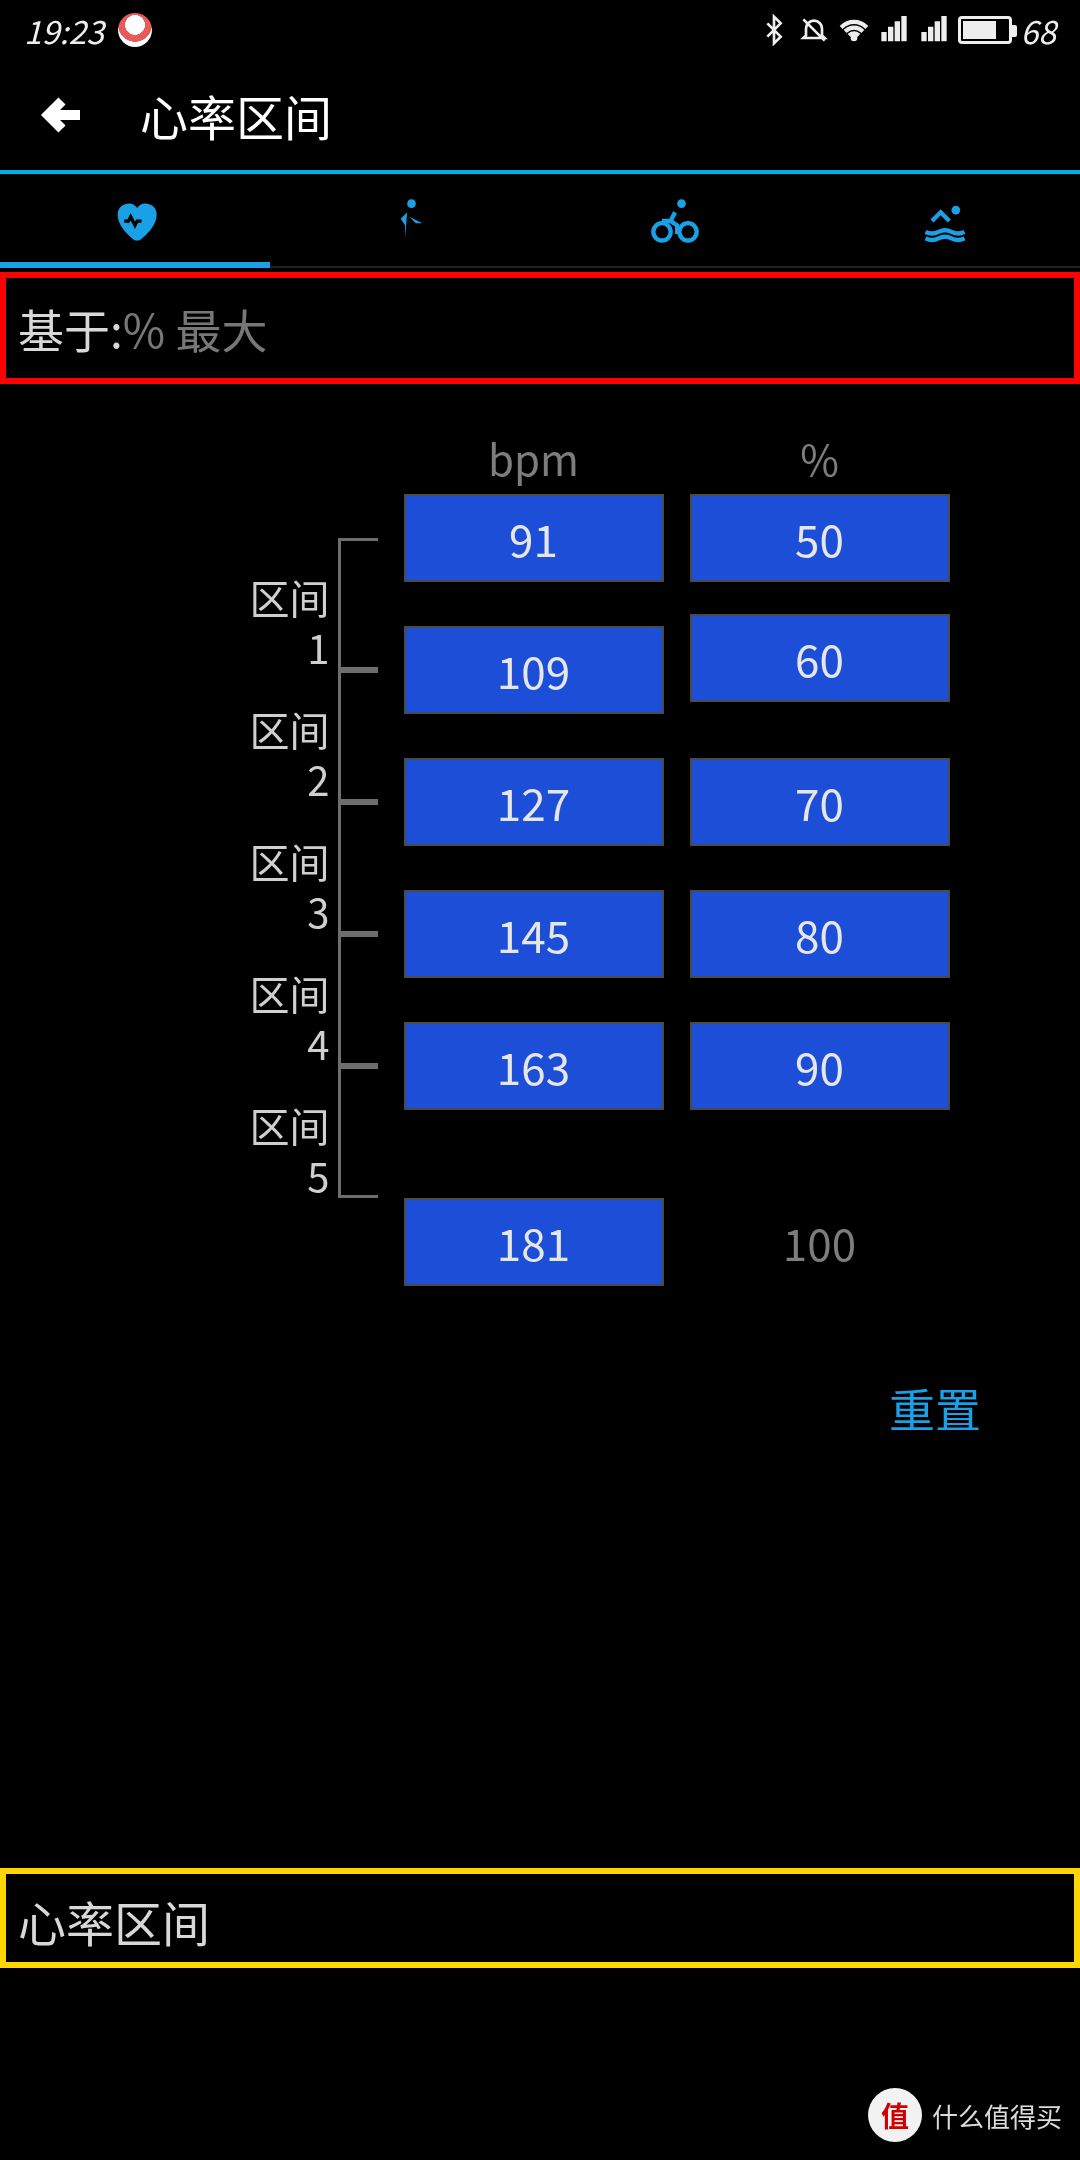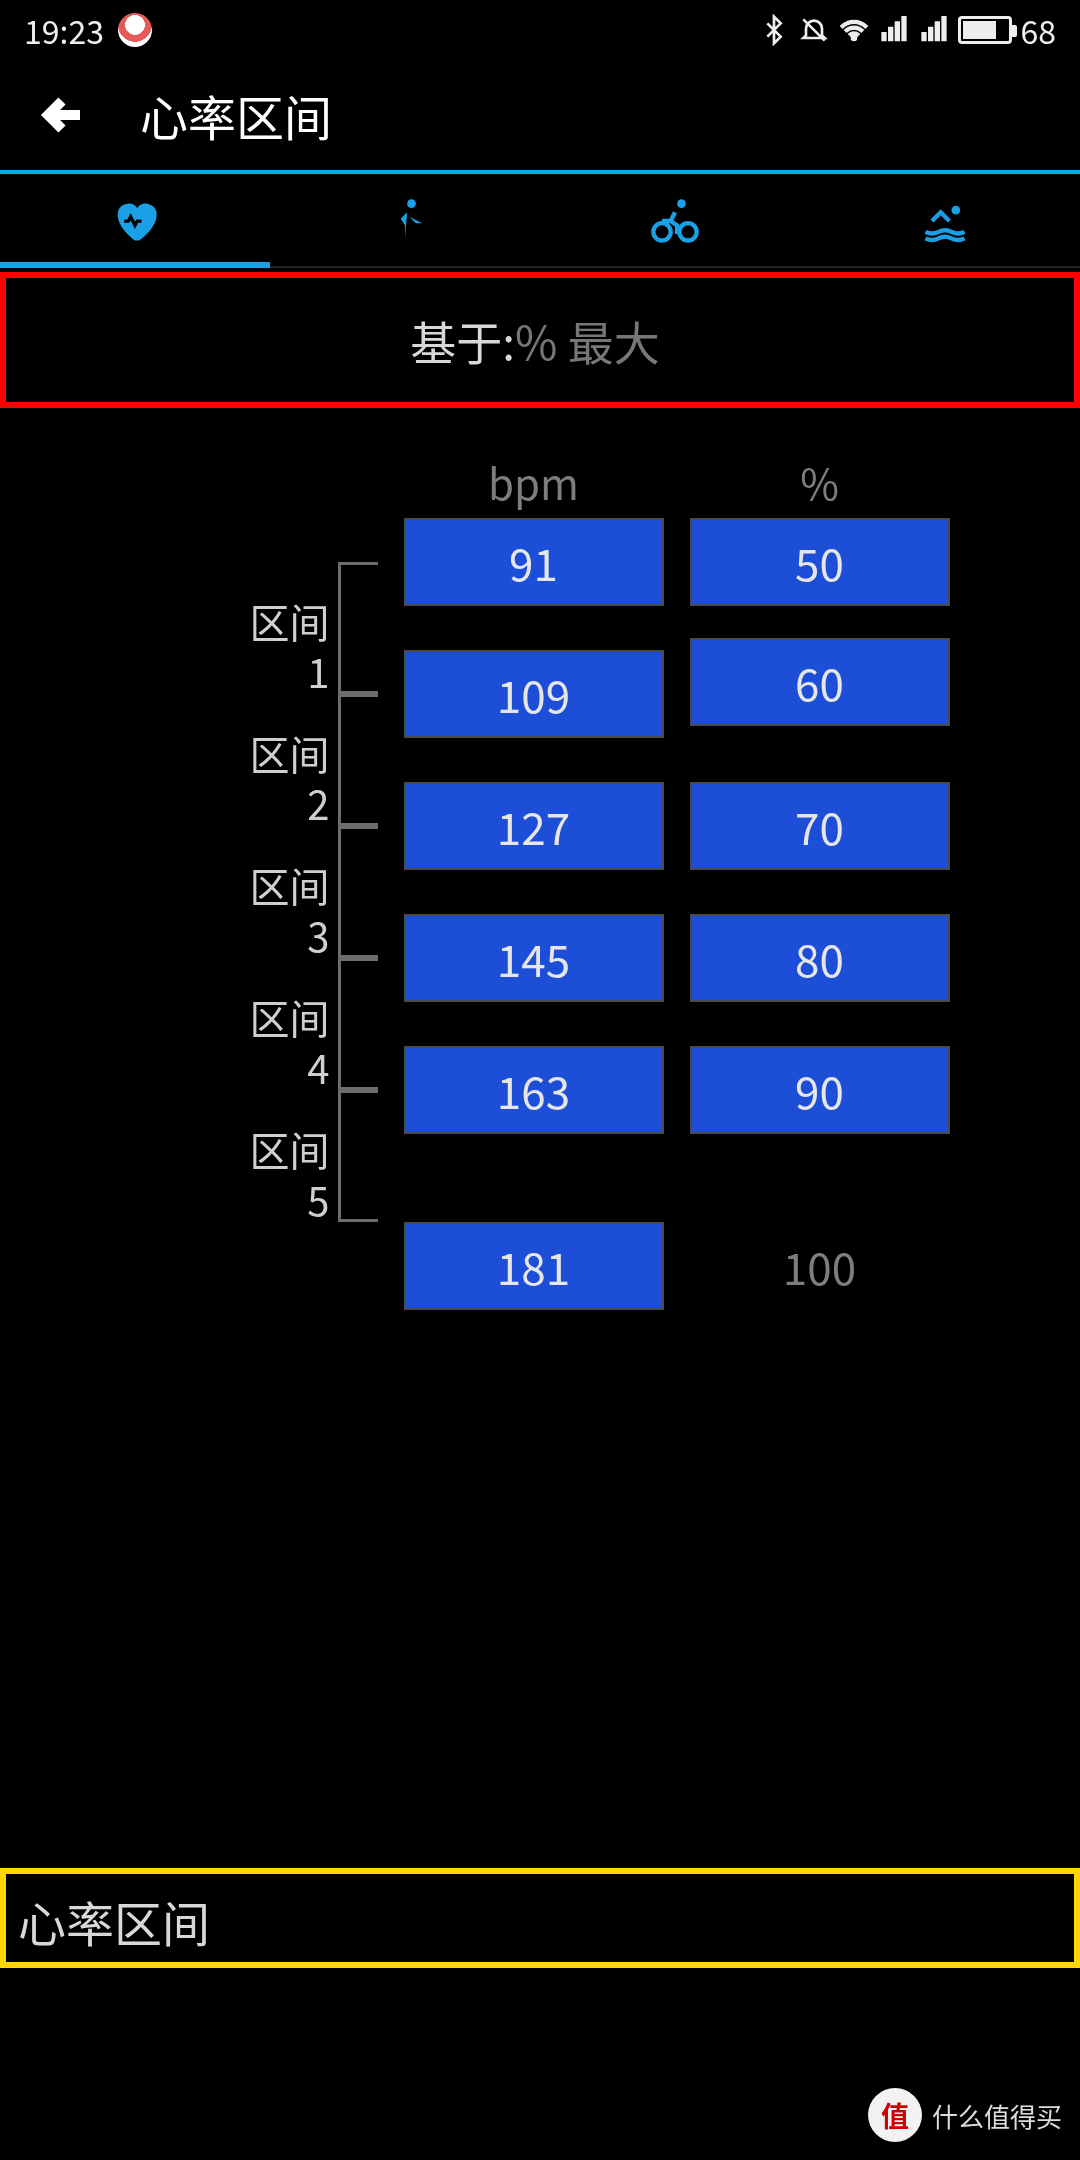"19:23" .status-bar { font-style: none -> italic }
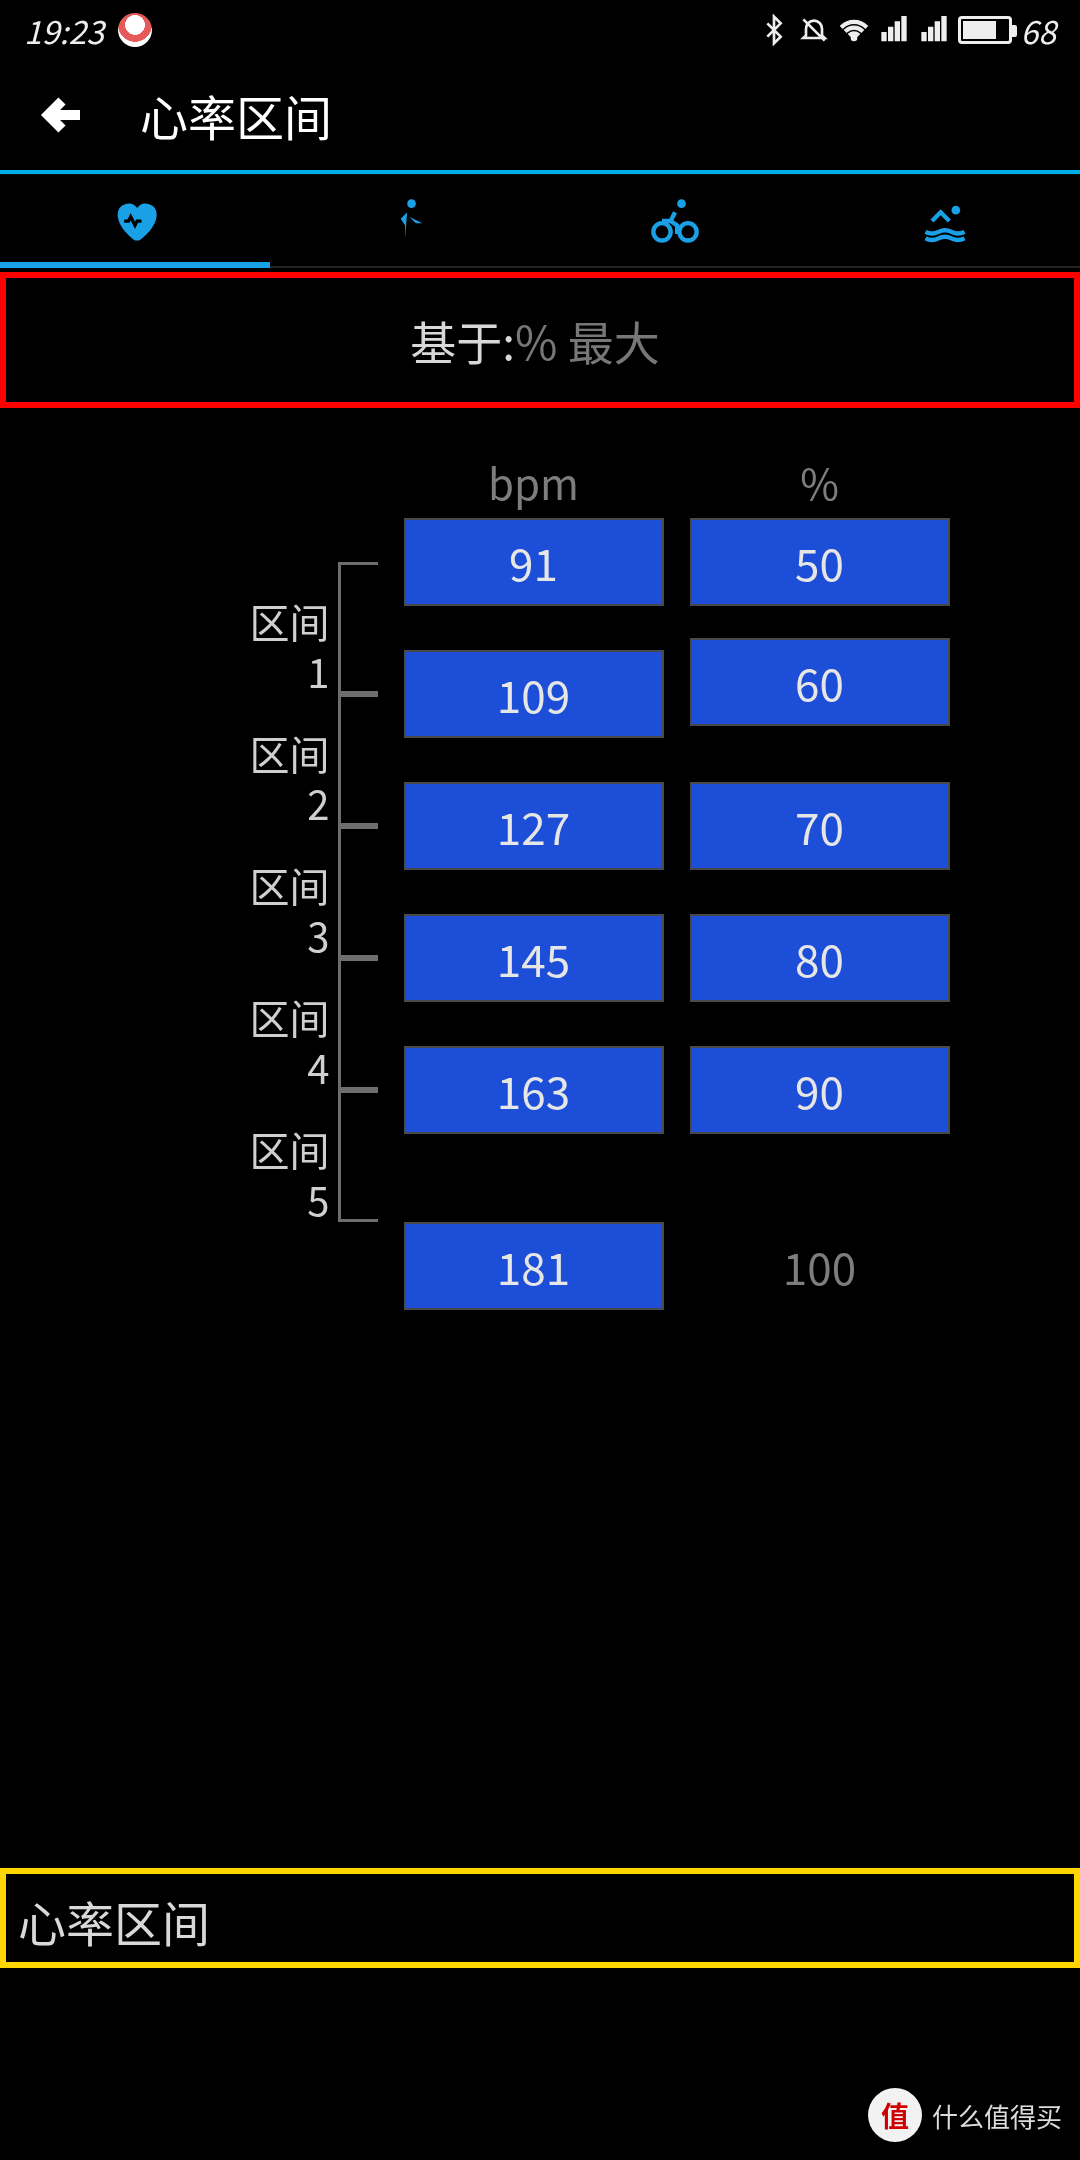"基于:" .red-box { height: 136px -> 112px; justify-content: center -> flex-start }
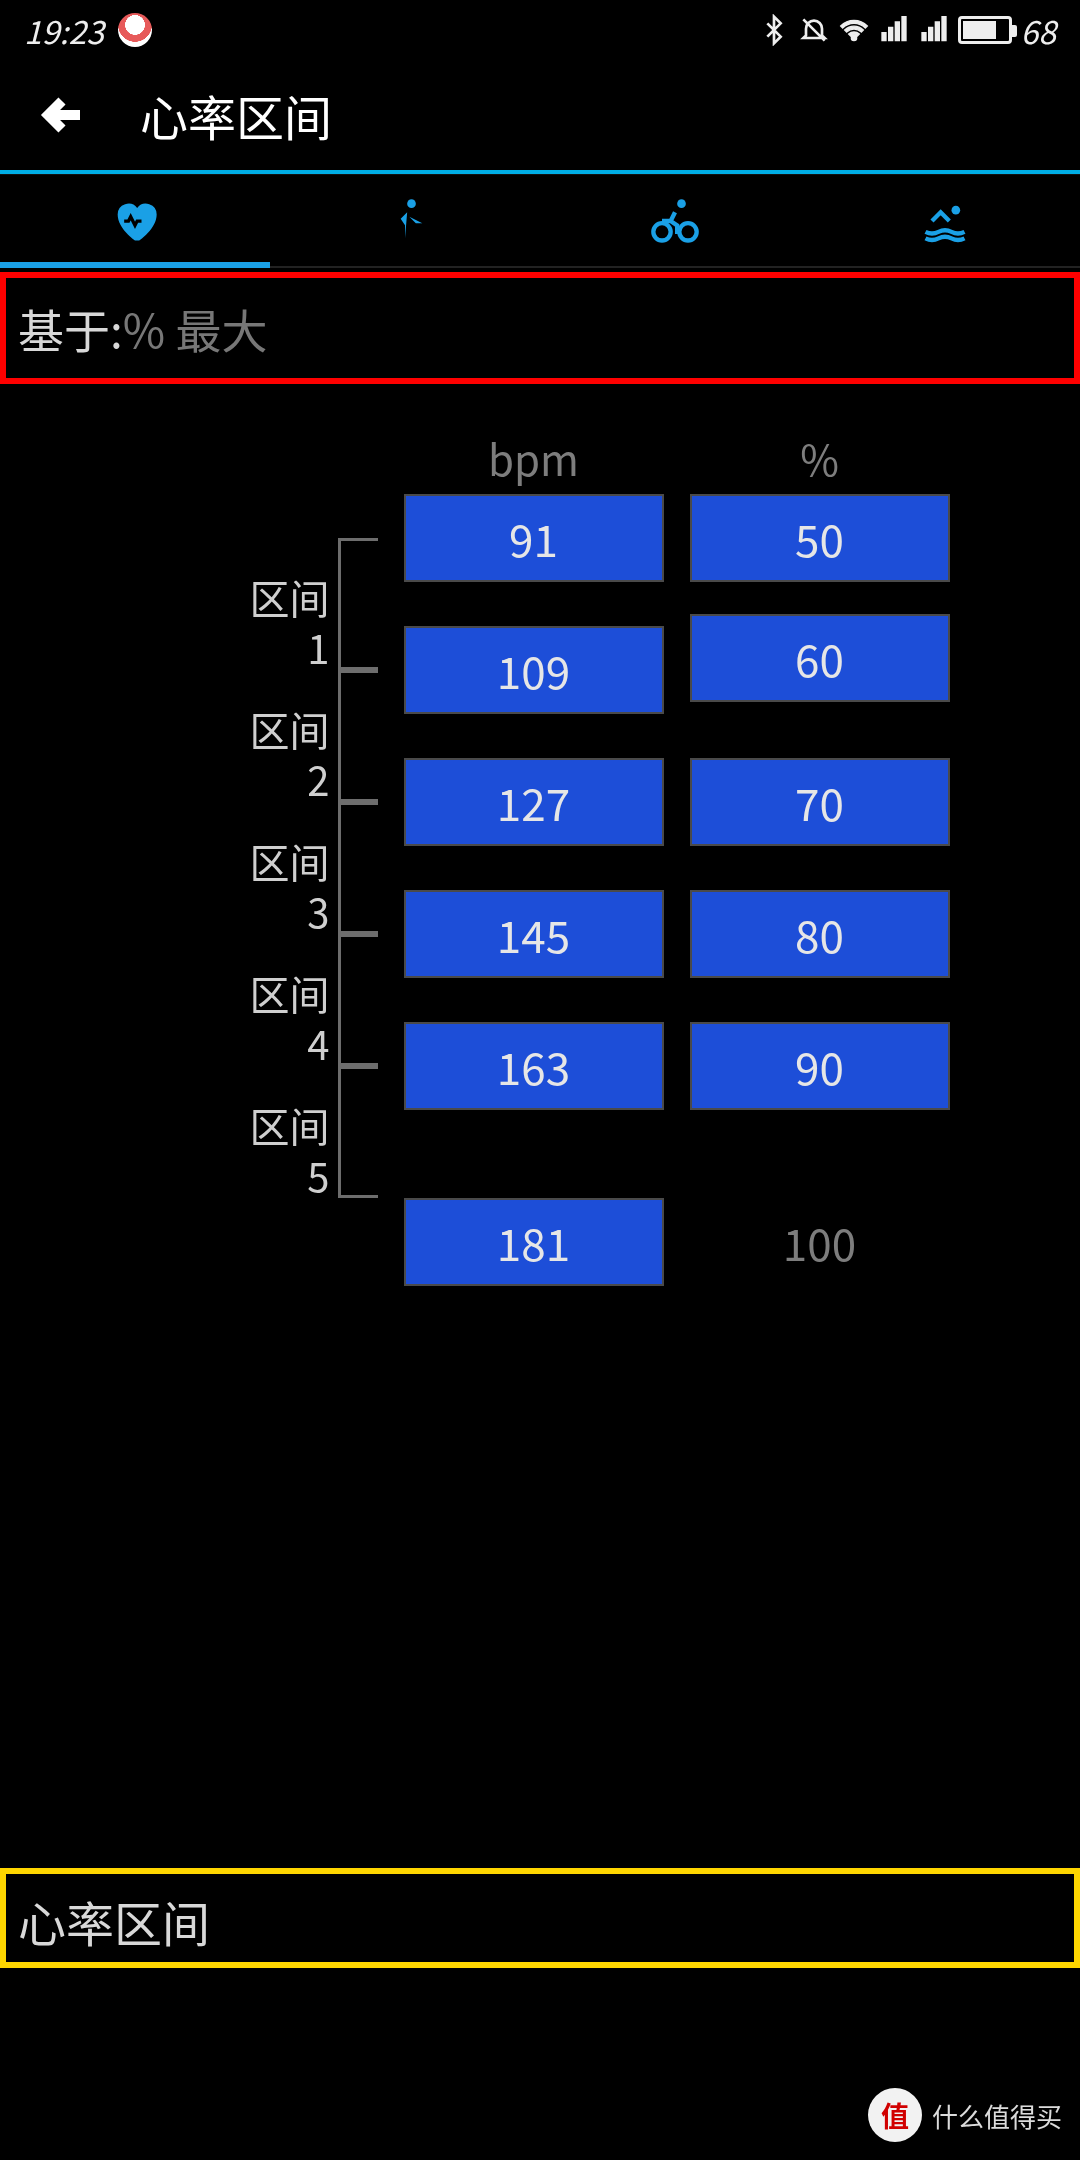"重置" div.reset-link { html: none -> <div>重置</div> }
